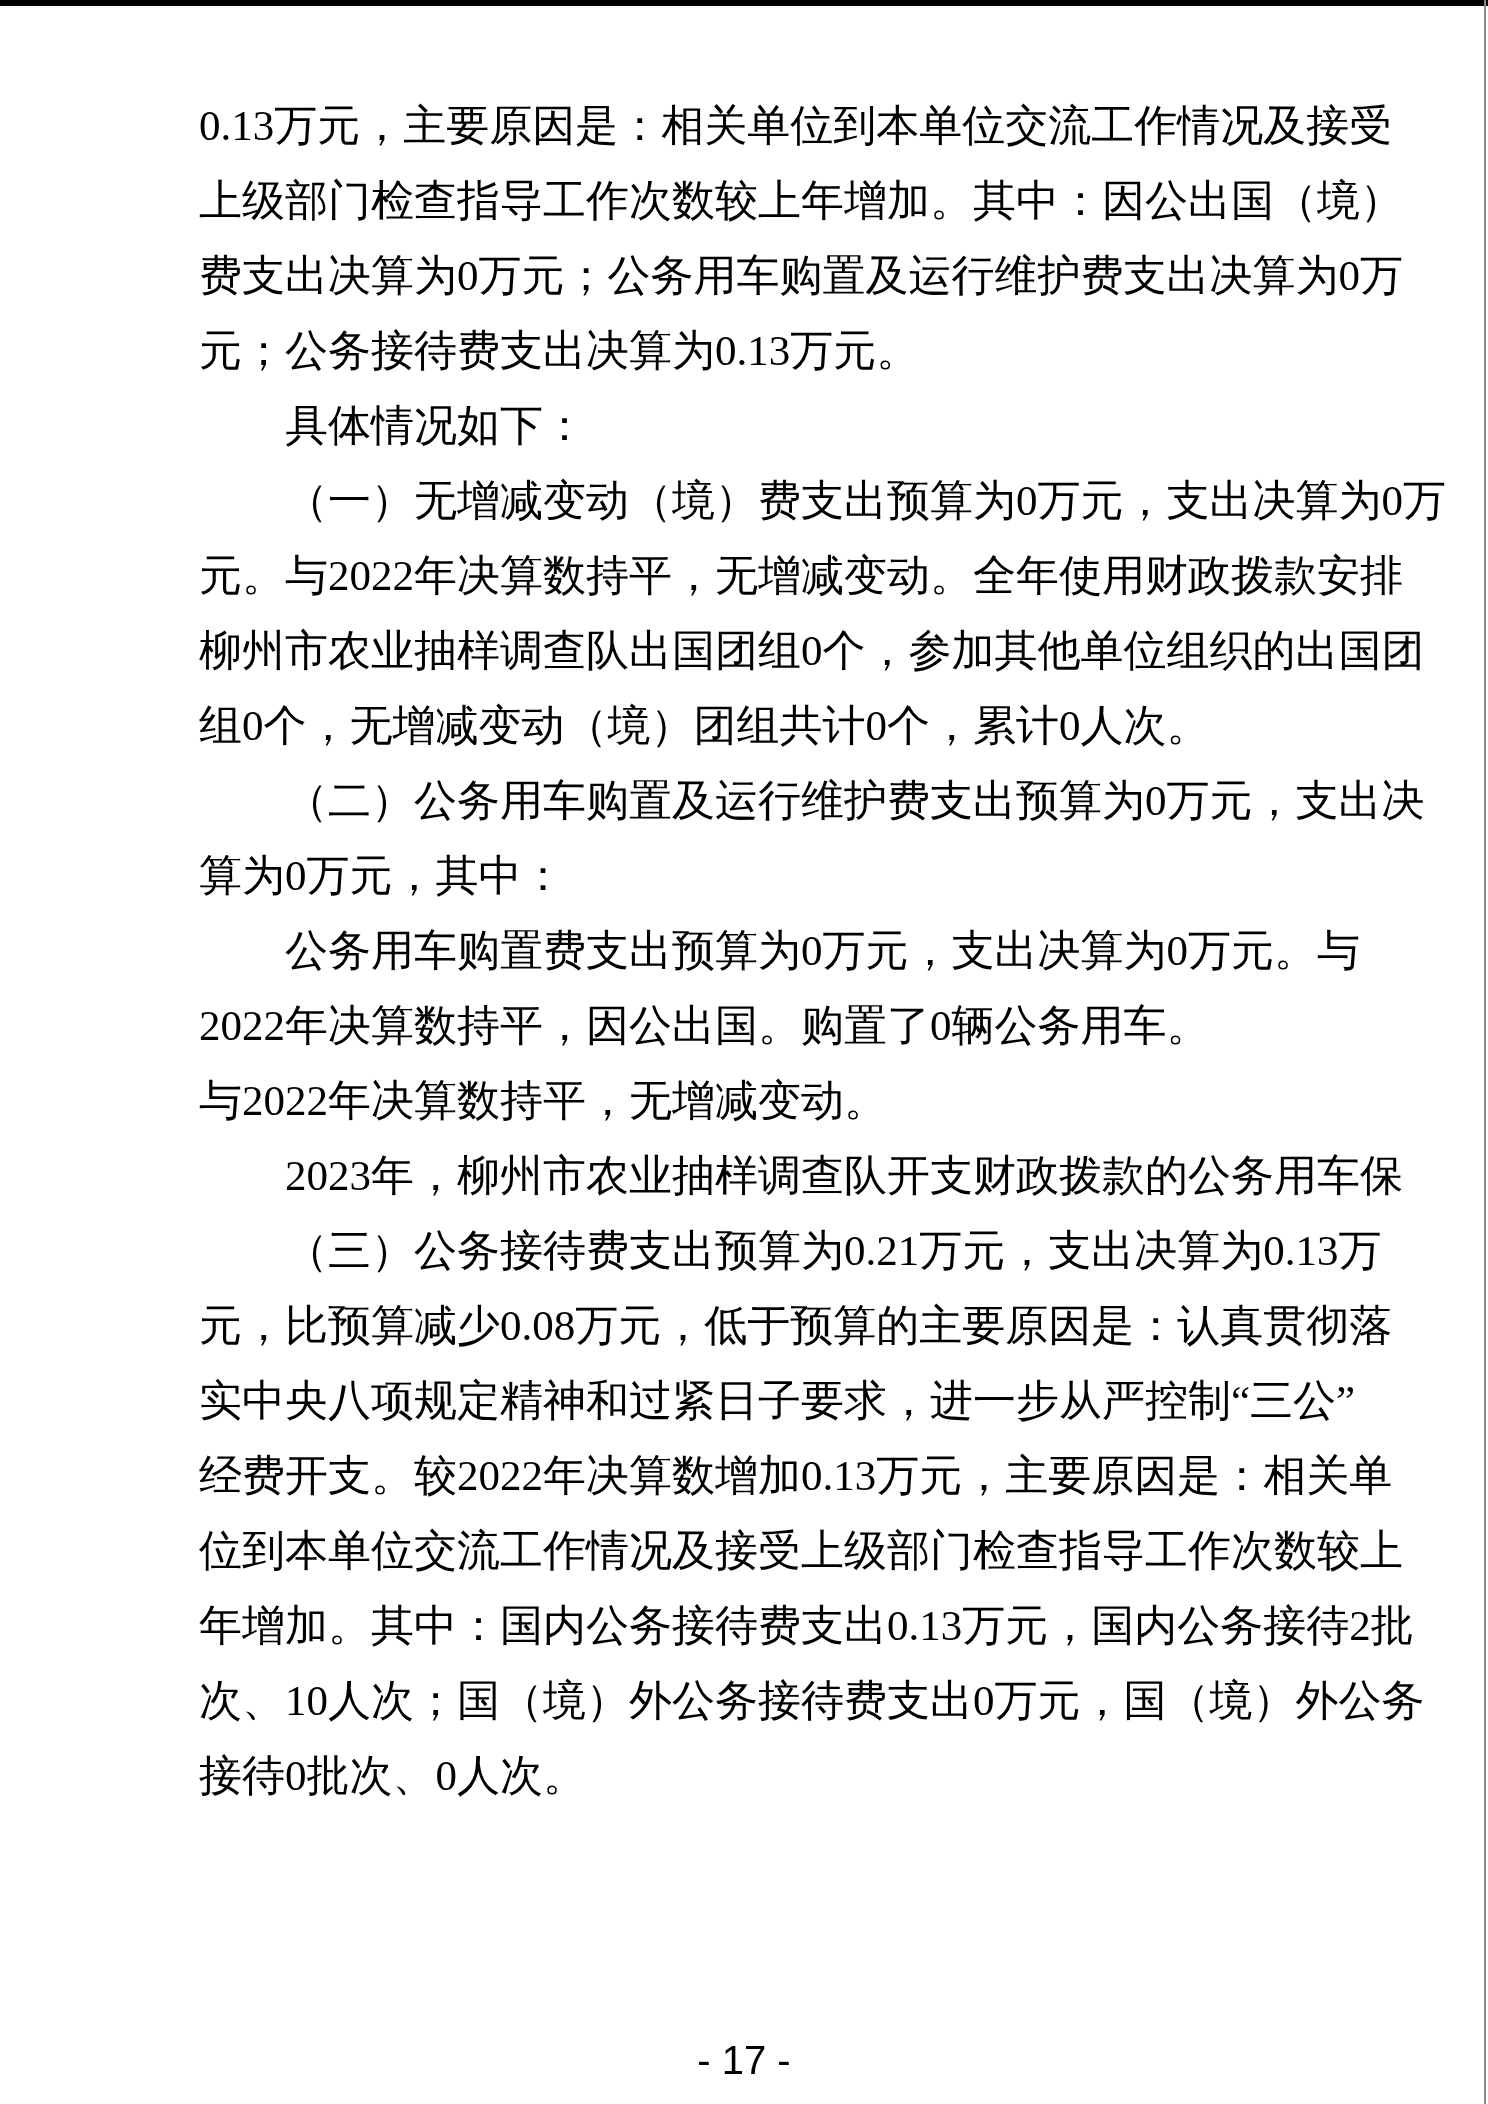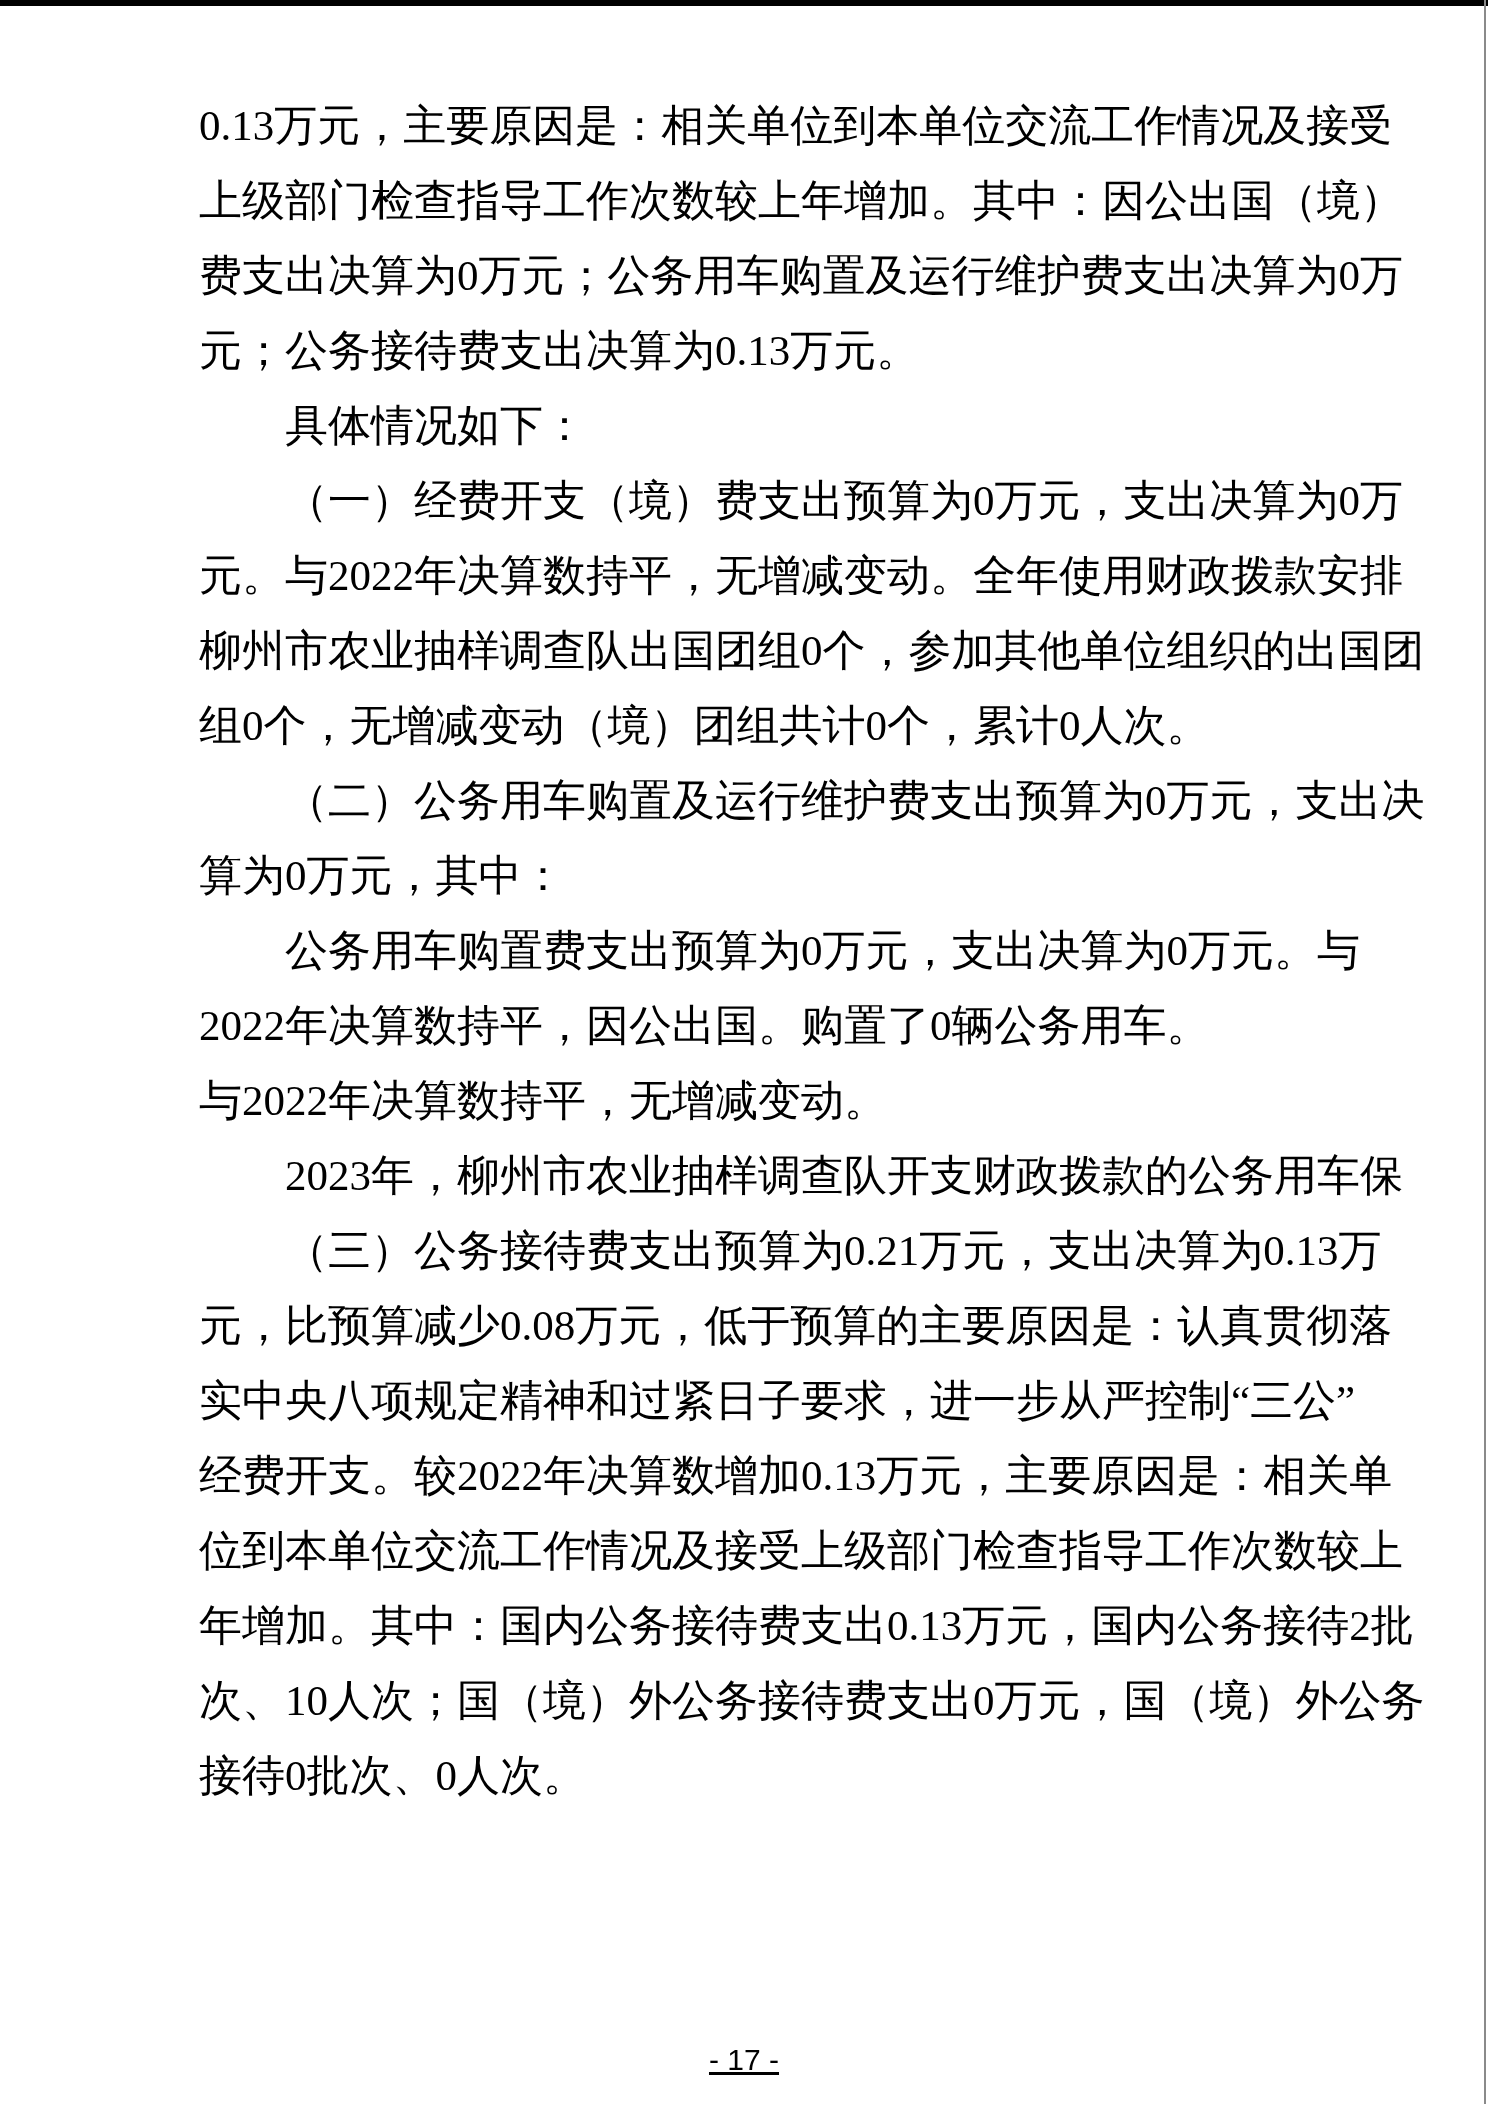"（一）经费开支（境）费支出预算为0万元，支出决算为0万" div.line { text: 经费开支 -> 无增减变动 }
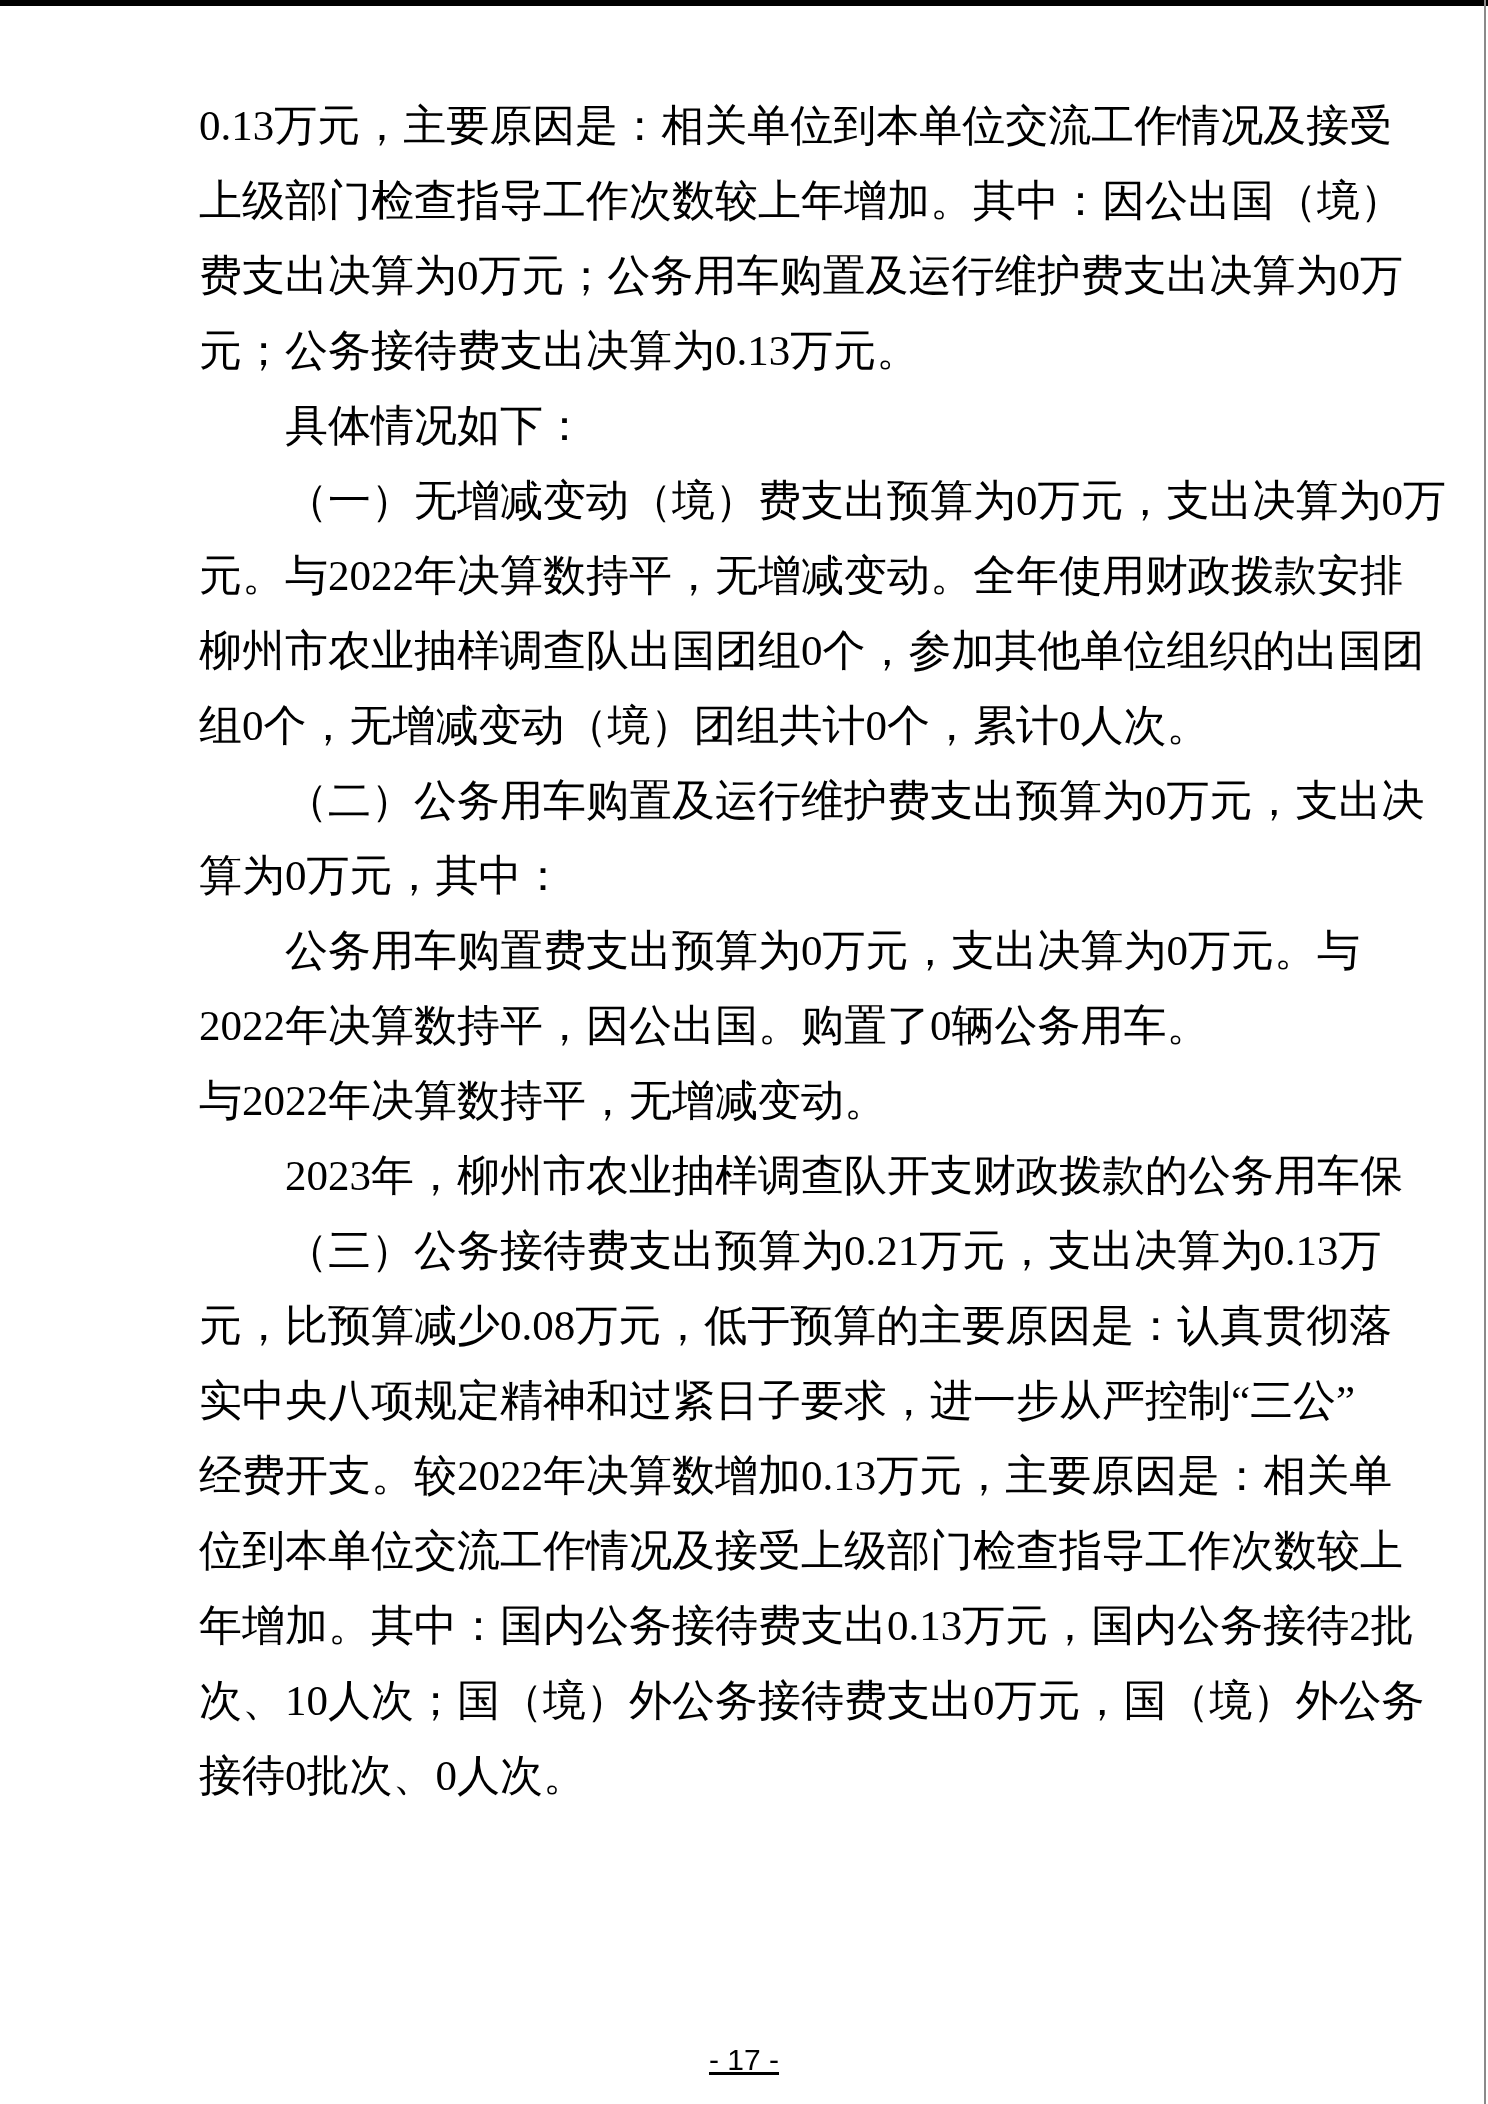"- 17 -" .footer { font-size: 30px -> 40px; text-decoration: underline -> none }
